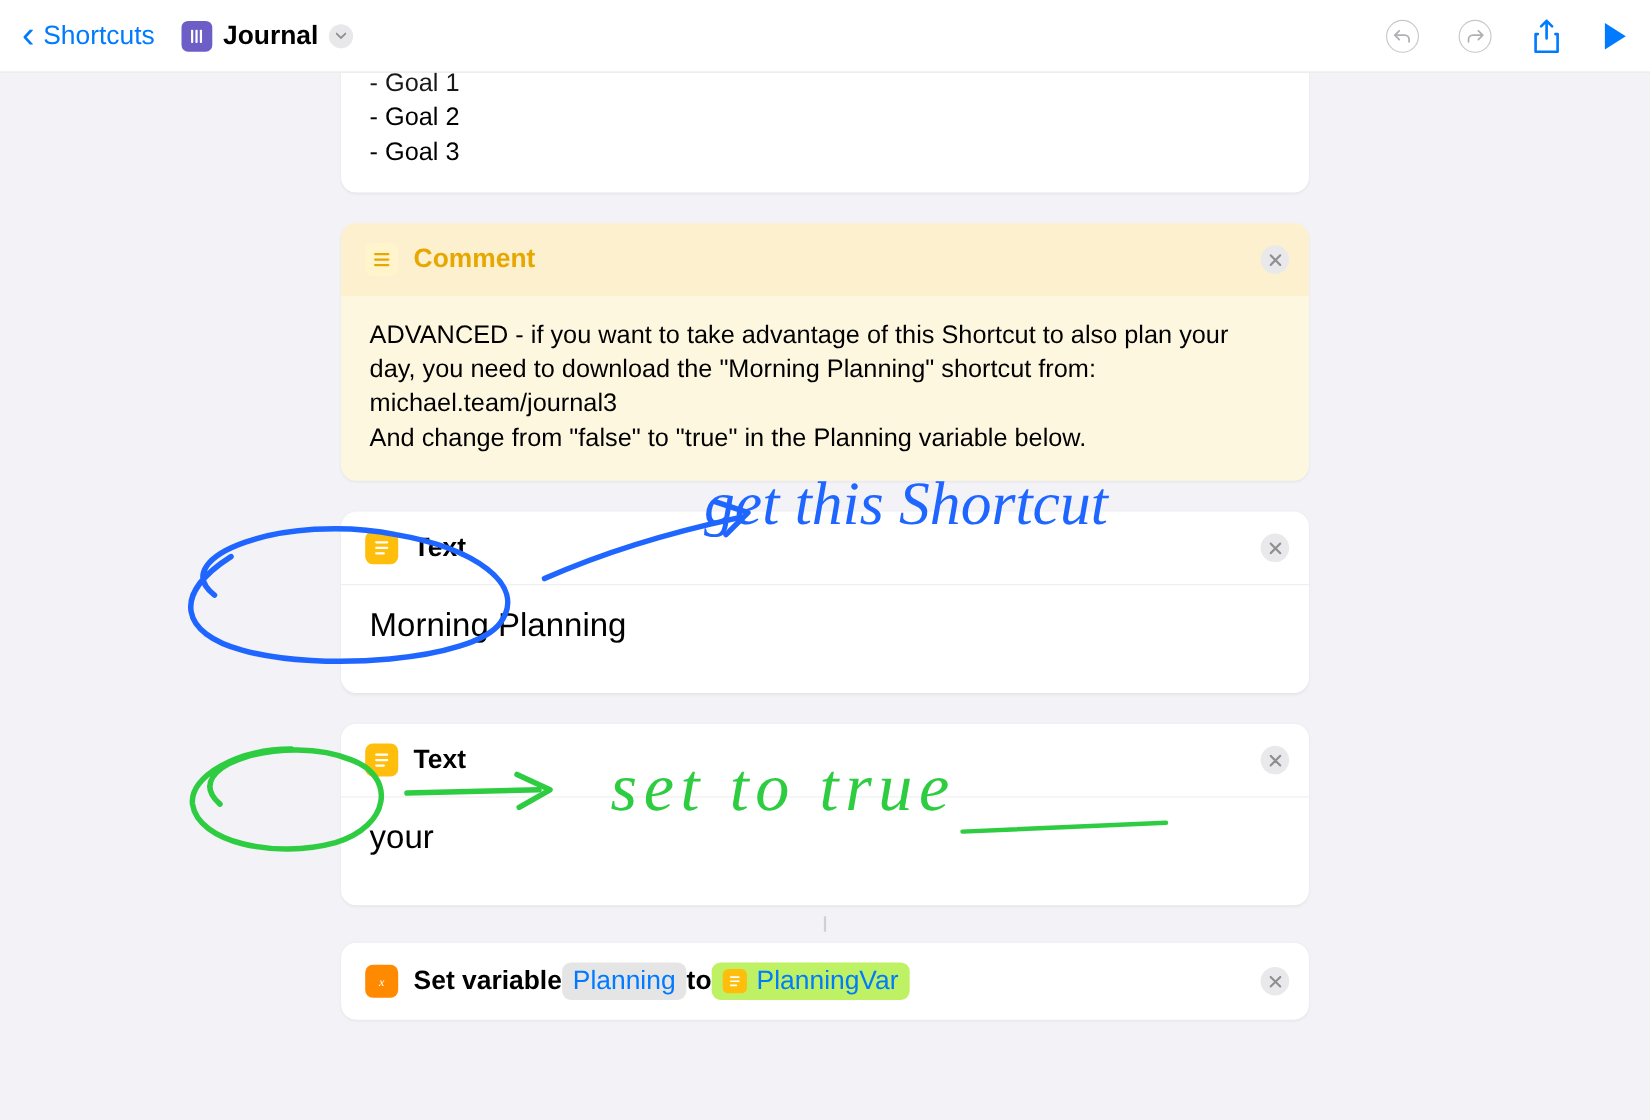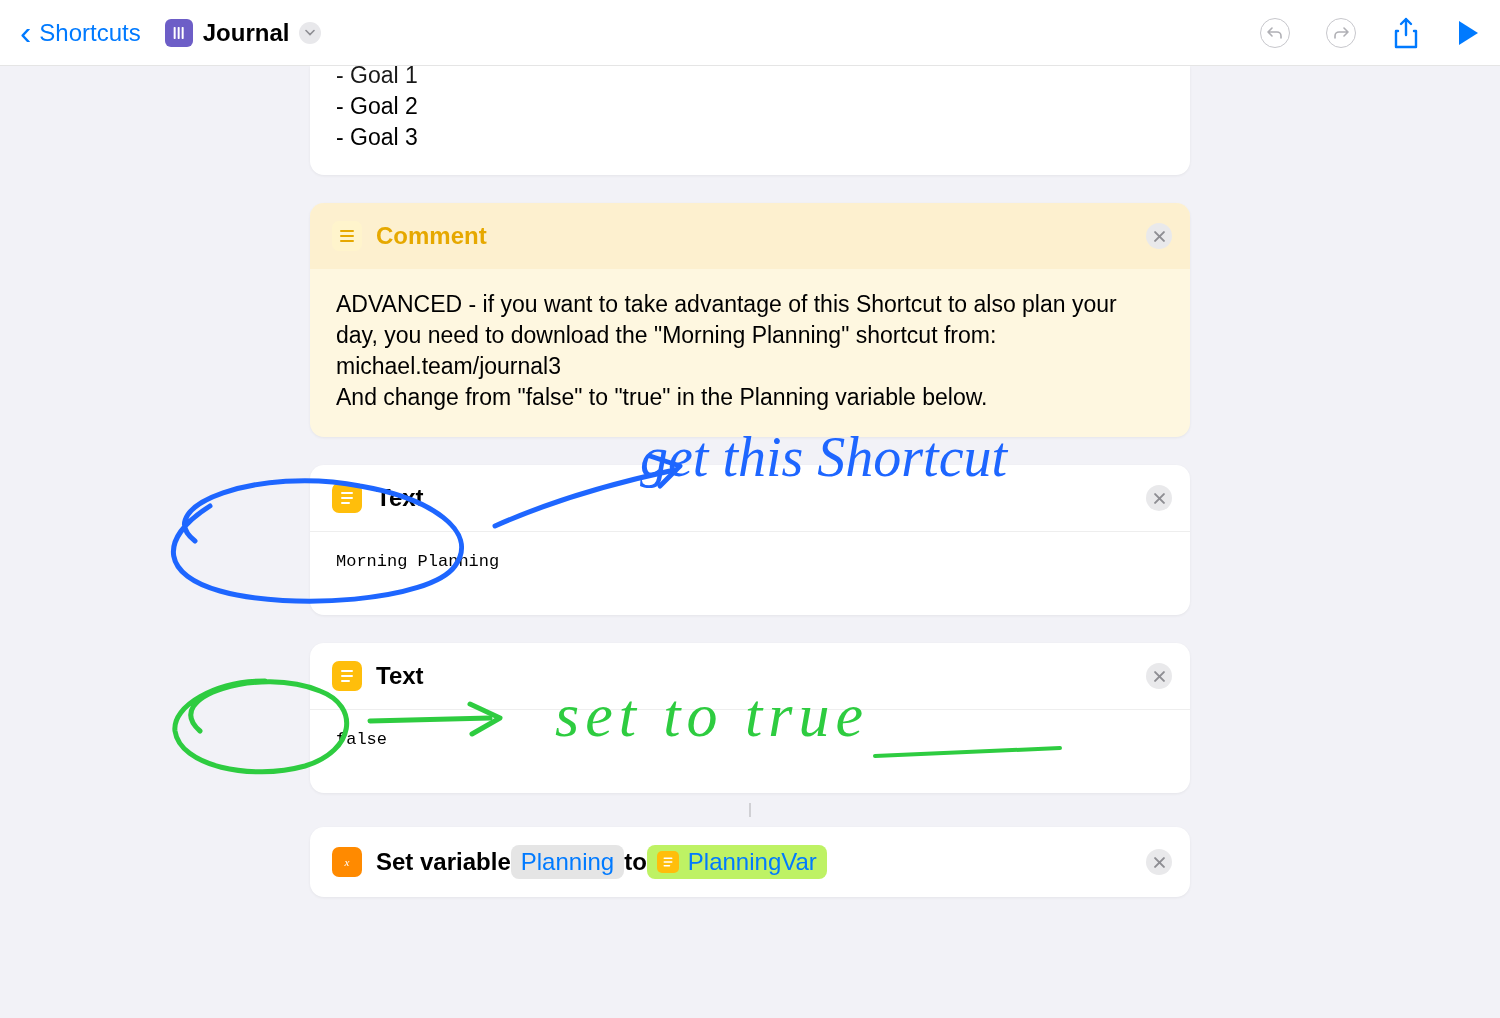"Morning Planning" .text-body { font-family: Liberation Mono, monospace -> none; font-size: 17px -> 30px }
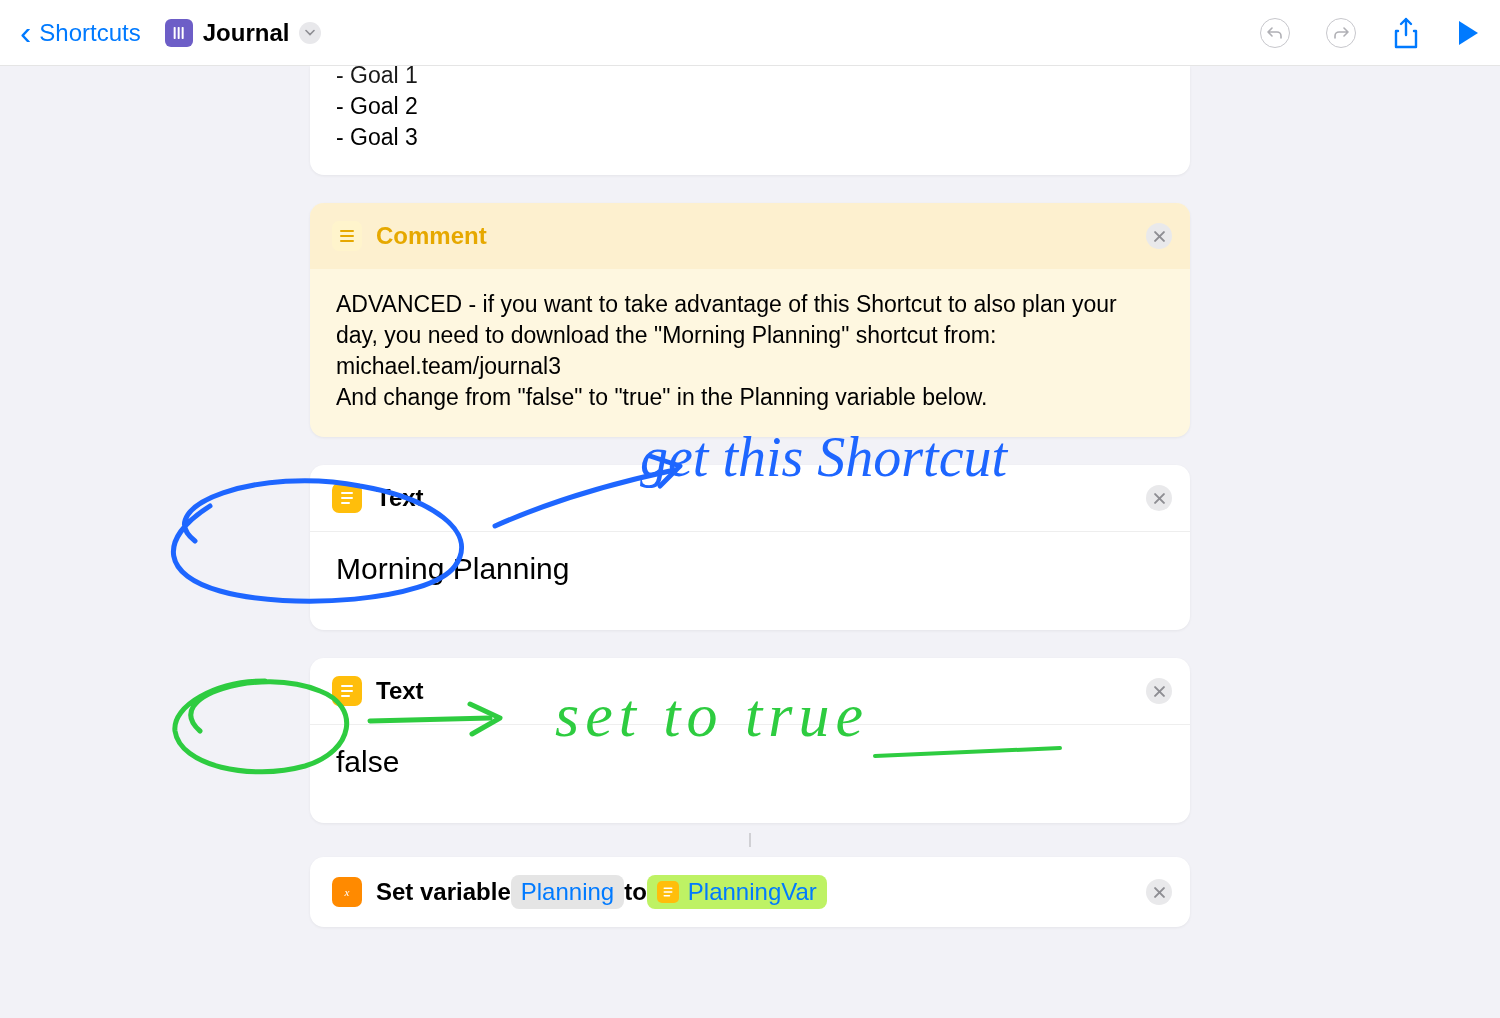"false" div.text-body { text: false -> your }
